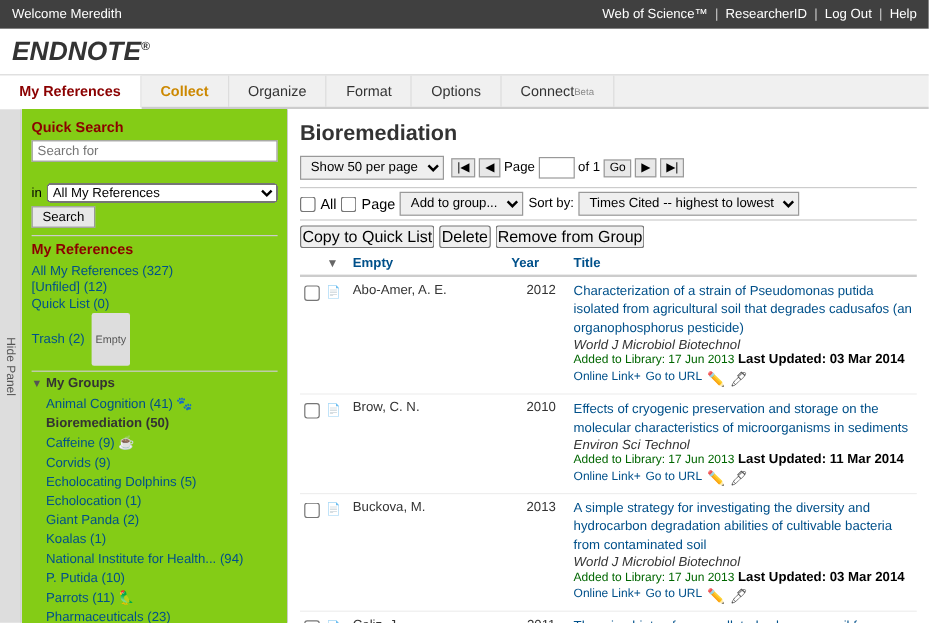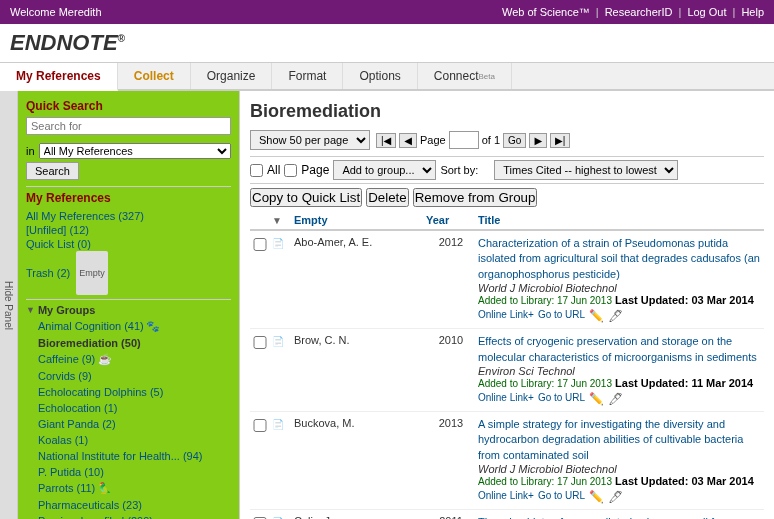"Welcome Meredith" .top-bar { background: #701a75 -> #404040 }
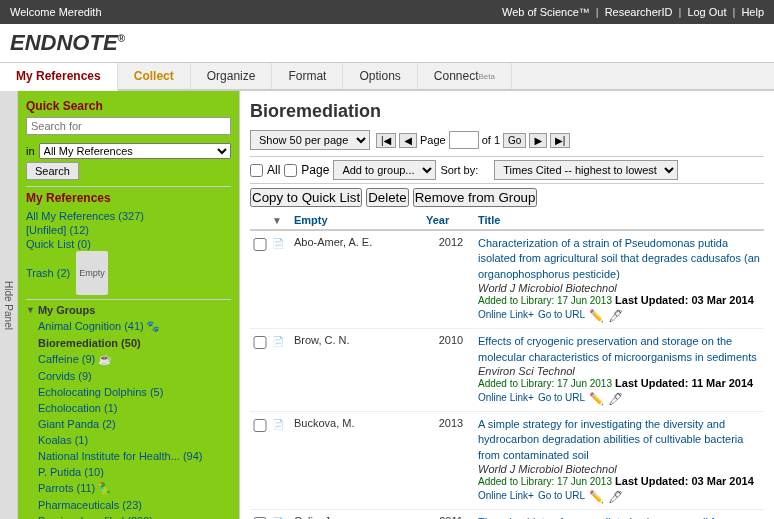"Search for" .quick-search-input { margin-bottom: 8px -> 18px }
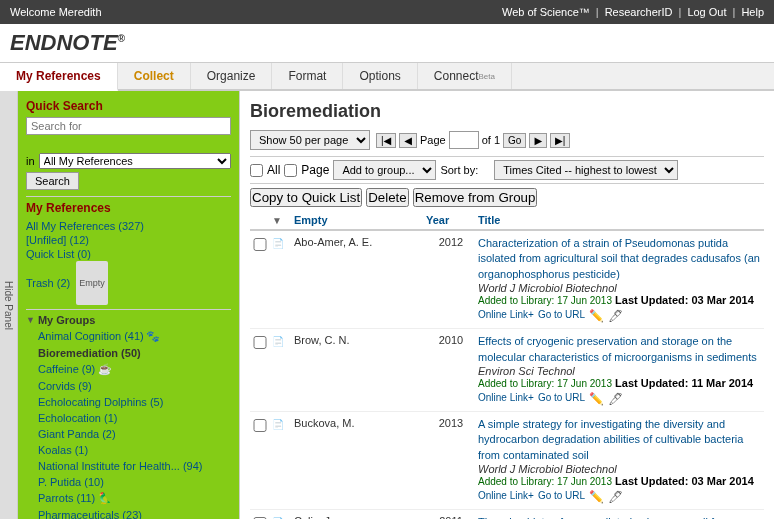"Sort by:" .sort-bar { gap: 16px -> 4px }
